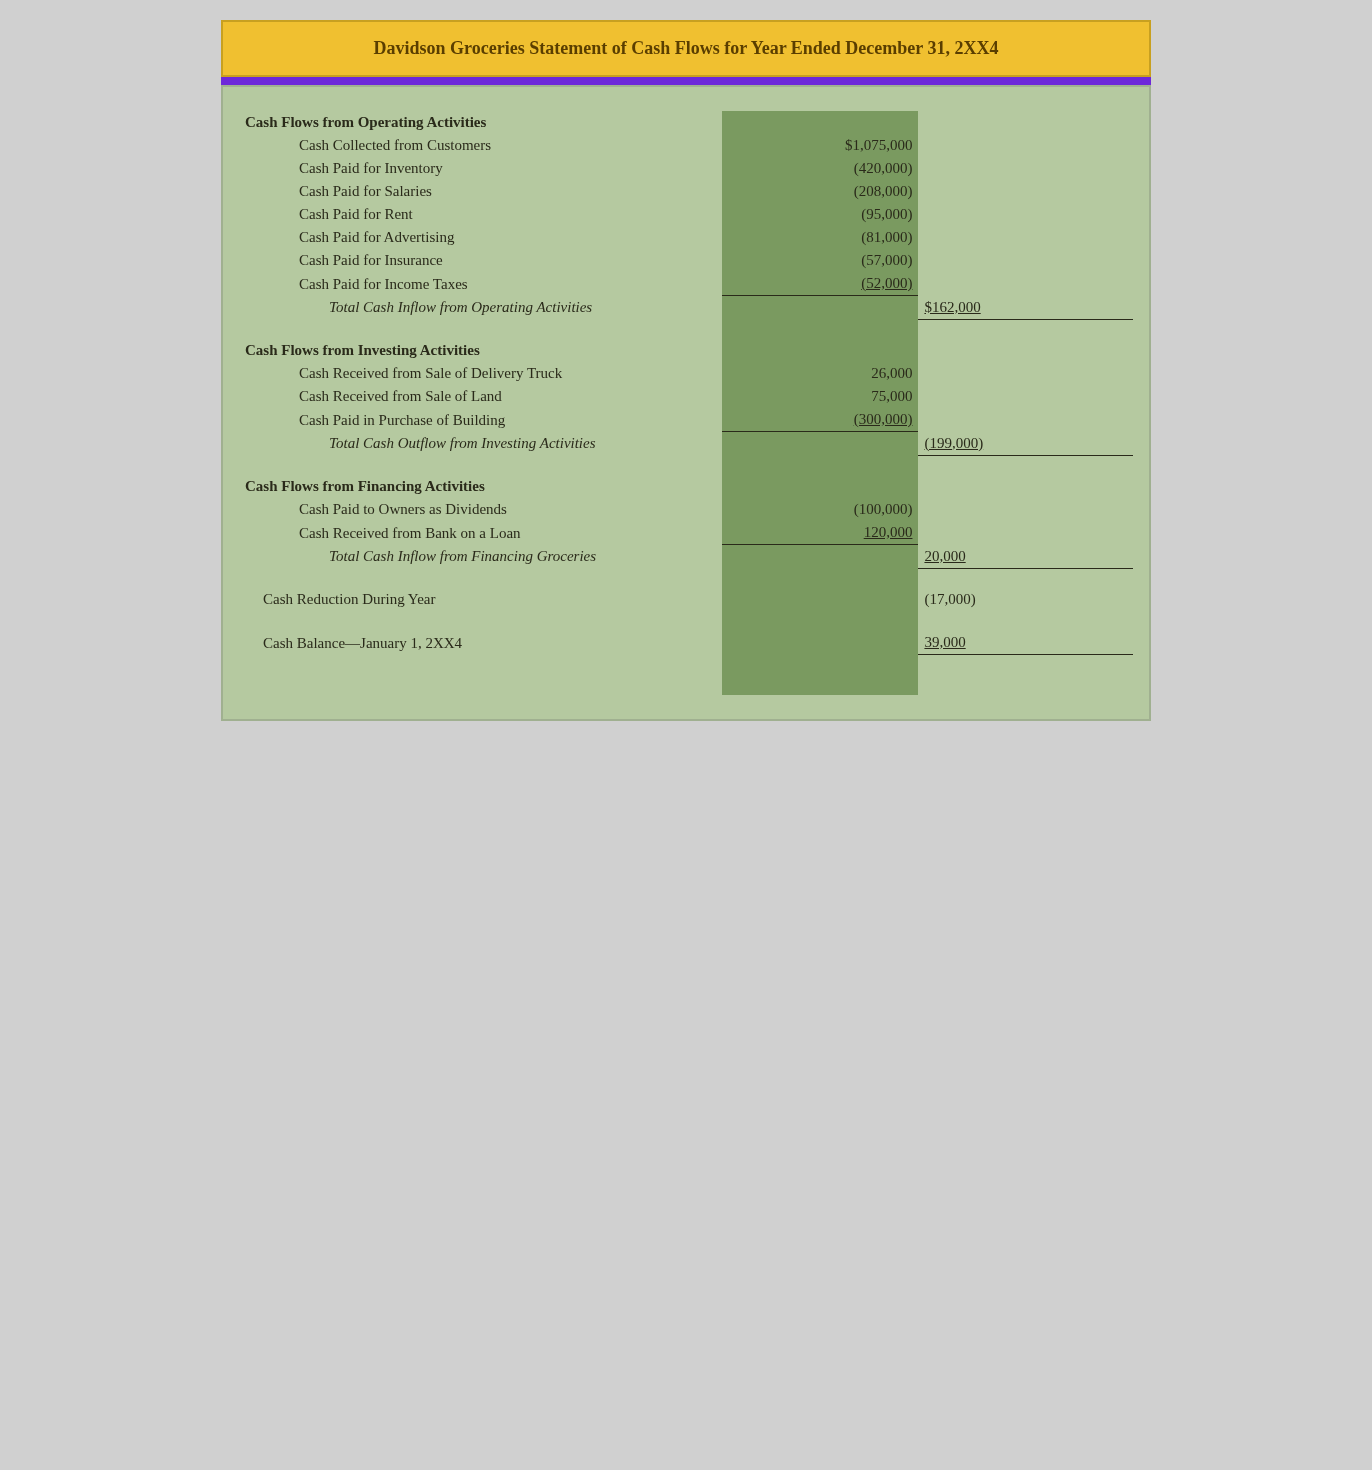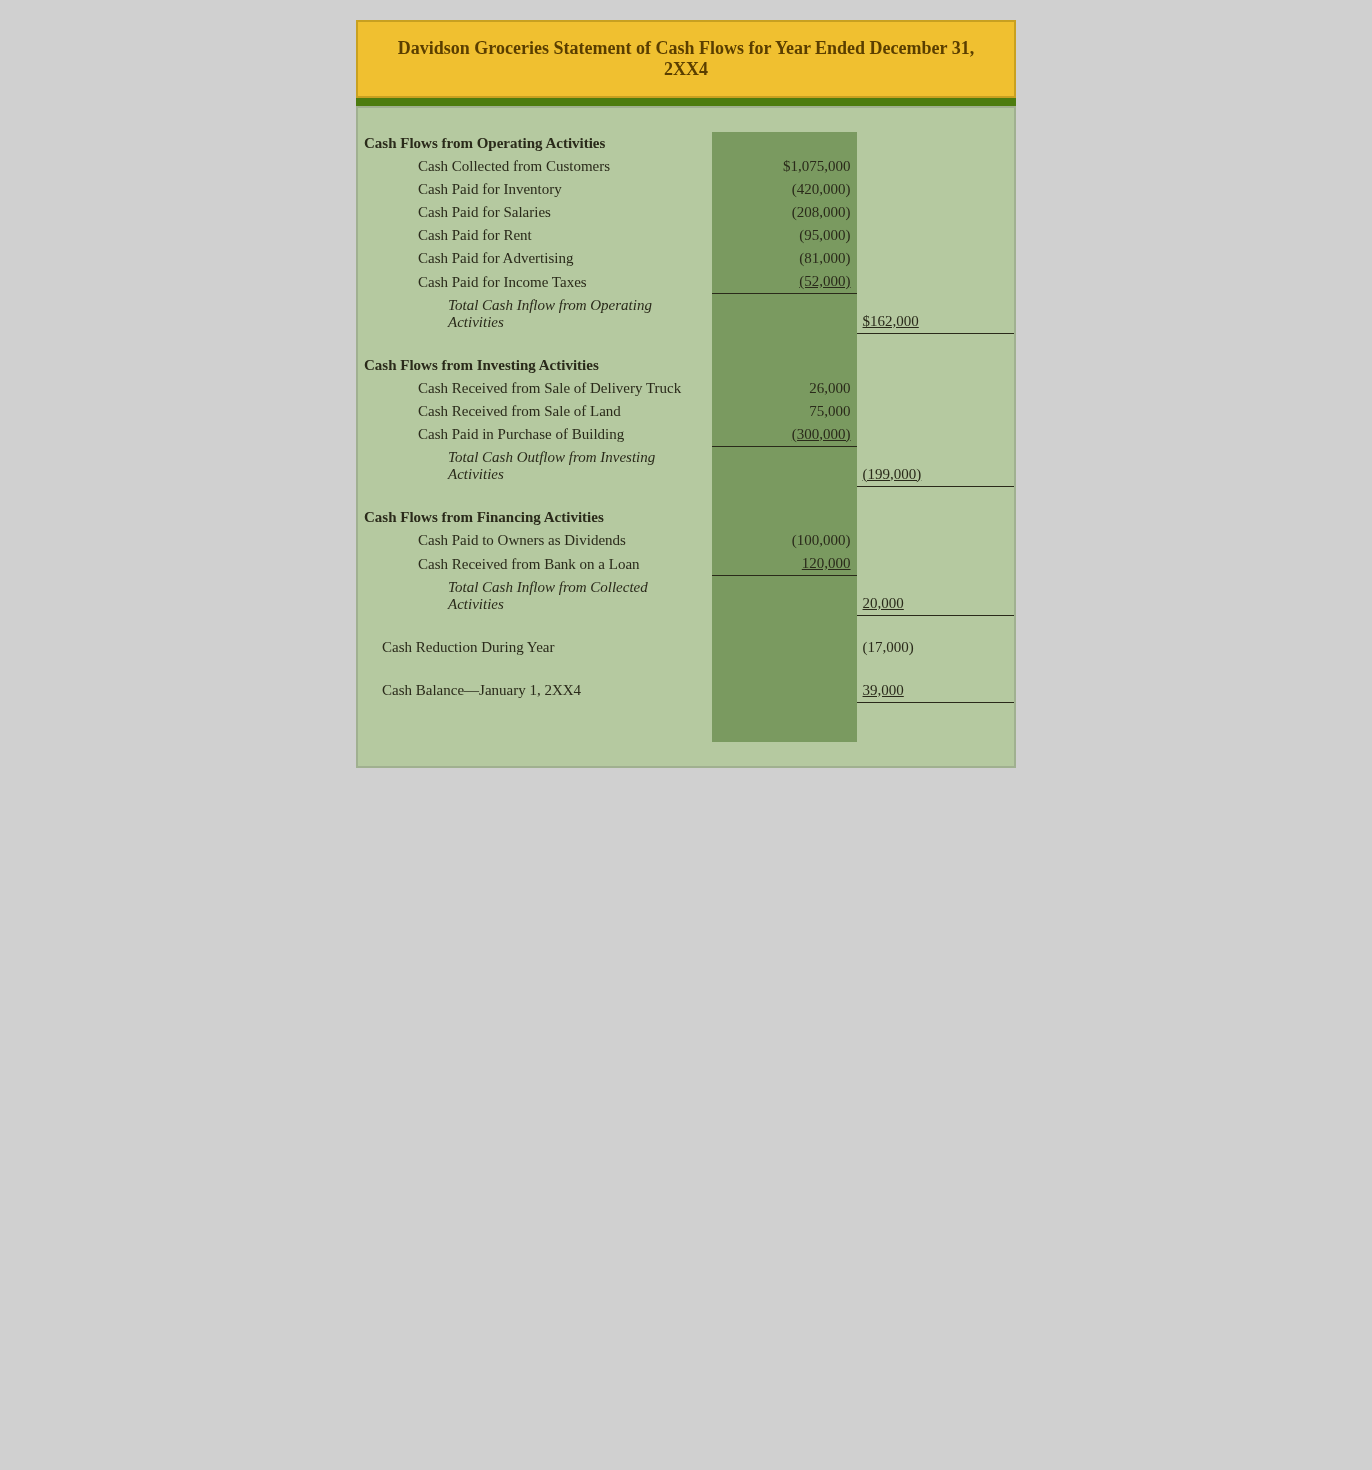"Davidson Groceries Statement of Cash" .page-wrapper { background: #4d7c0f -> #6d28d9; width: 660px -> 930px }
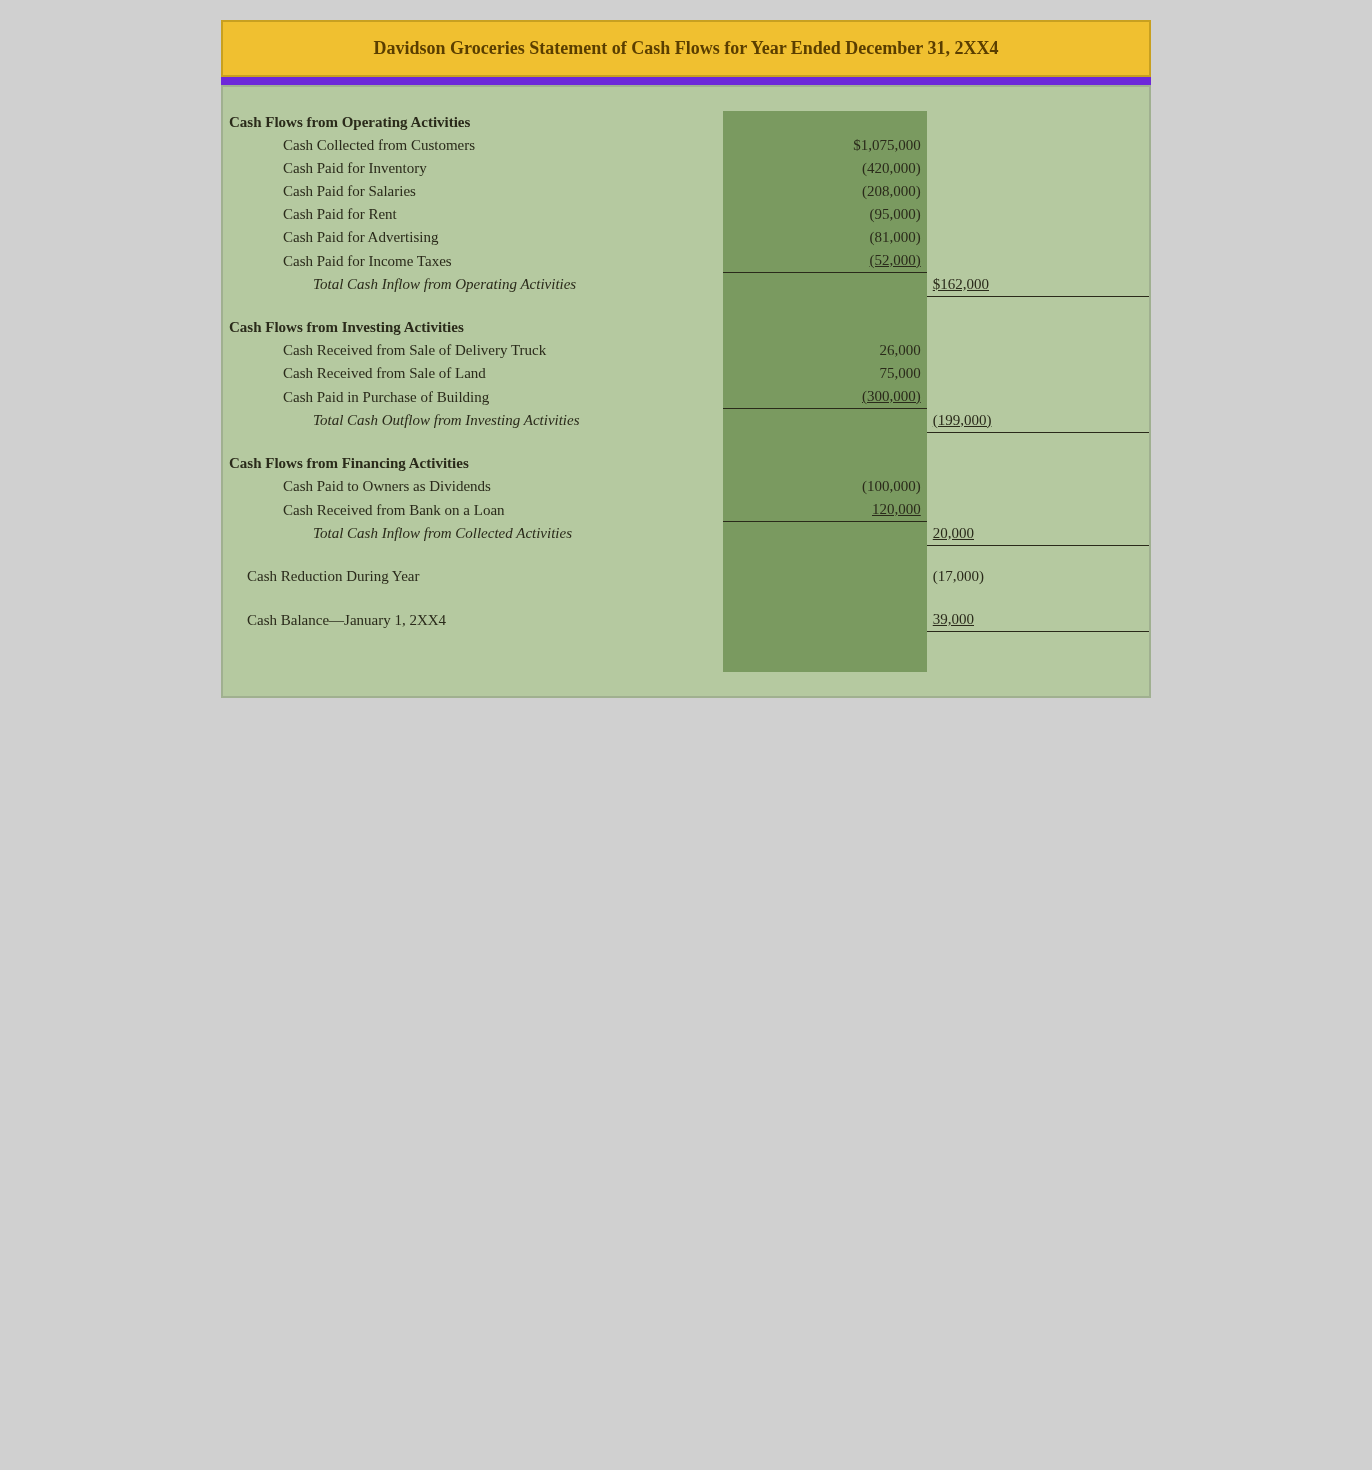"Cash Flows from Operating Activities" .table-container { padding: 24px 0 -> 24px 16px }
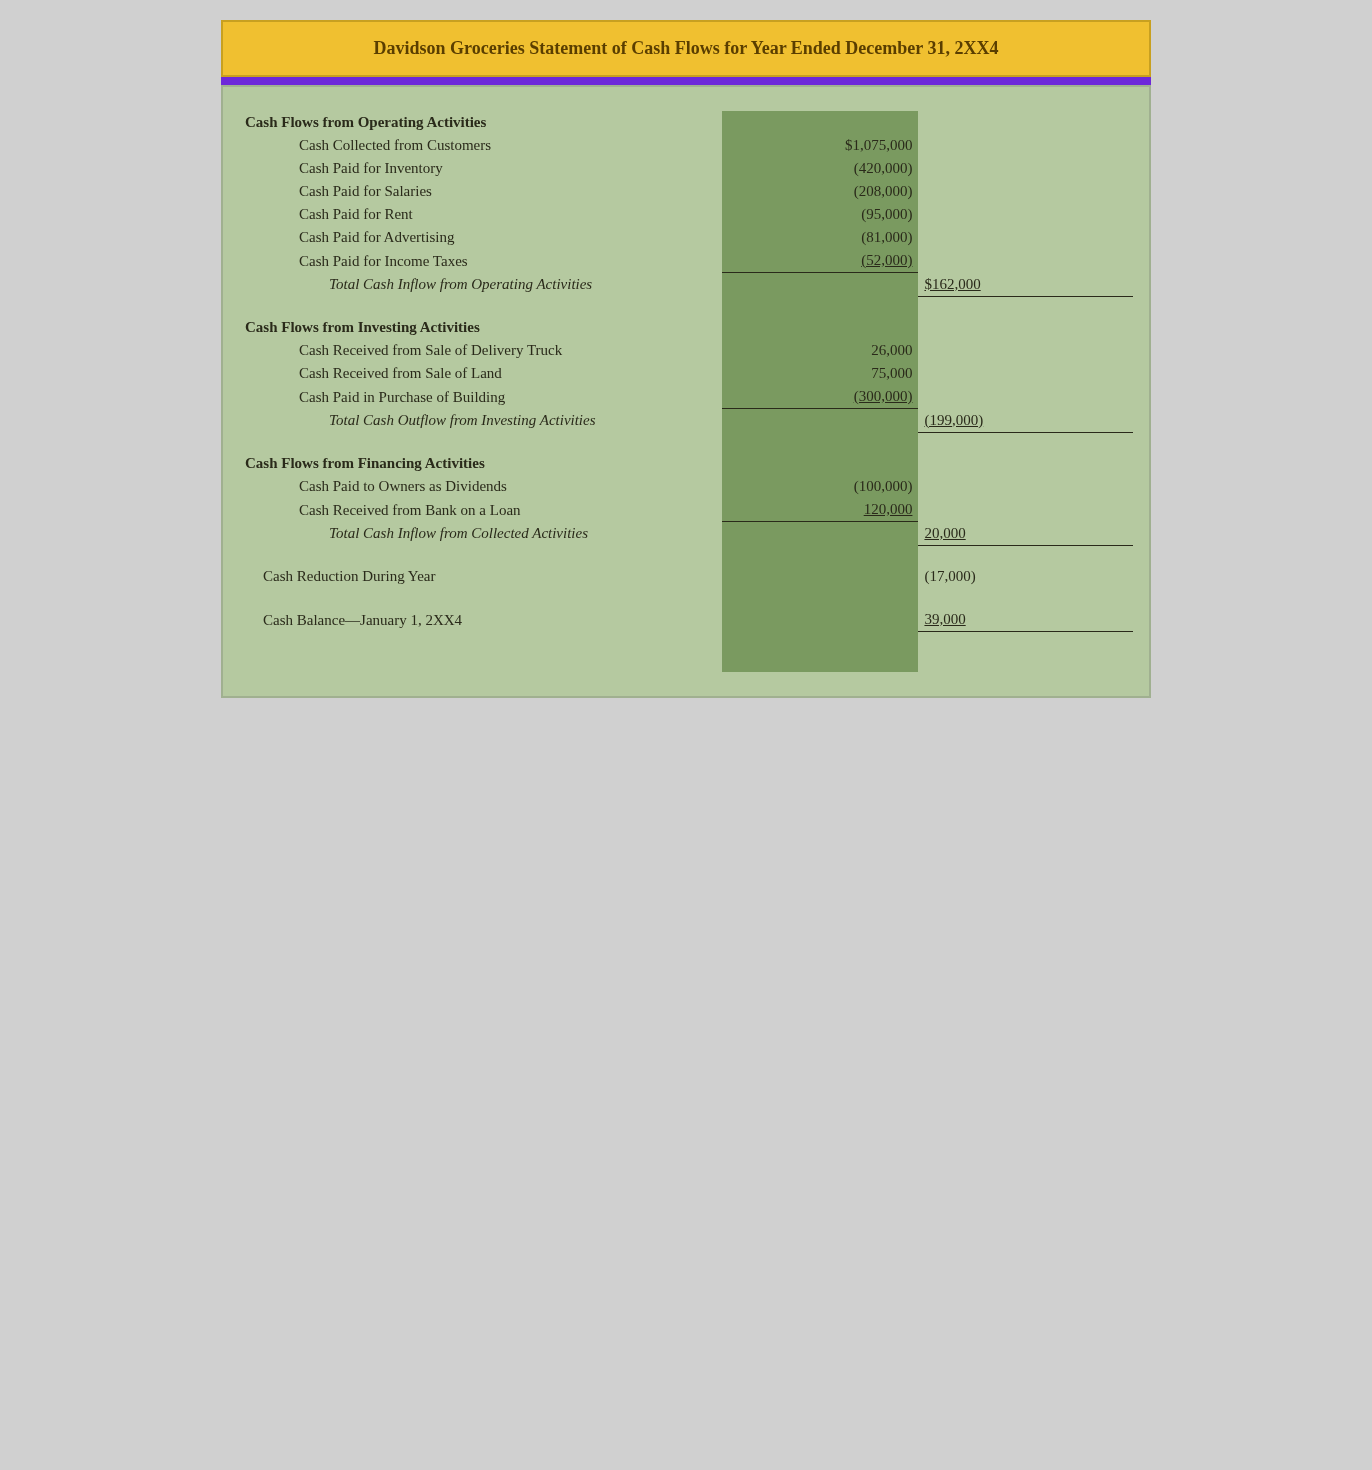"Cash Paid for Insurance" tr { html: none -> <tr> <td>Cash Paid for Insurance</td> <td>(57,000)</td> <td></td> </tr> }
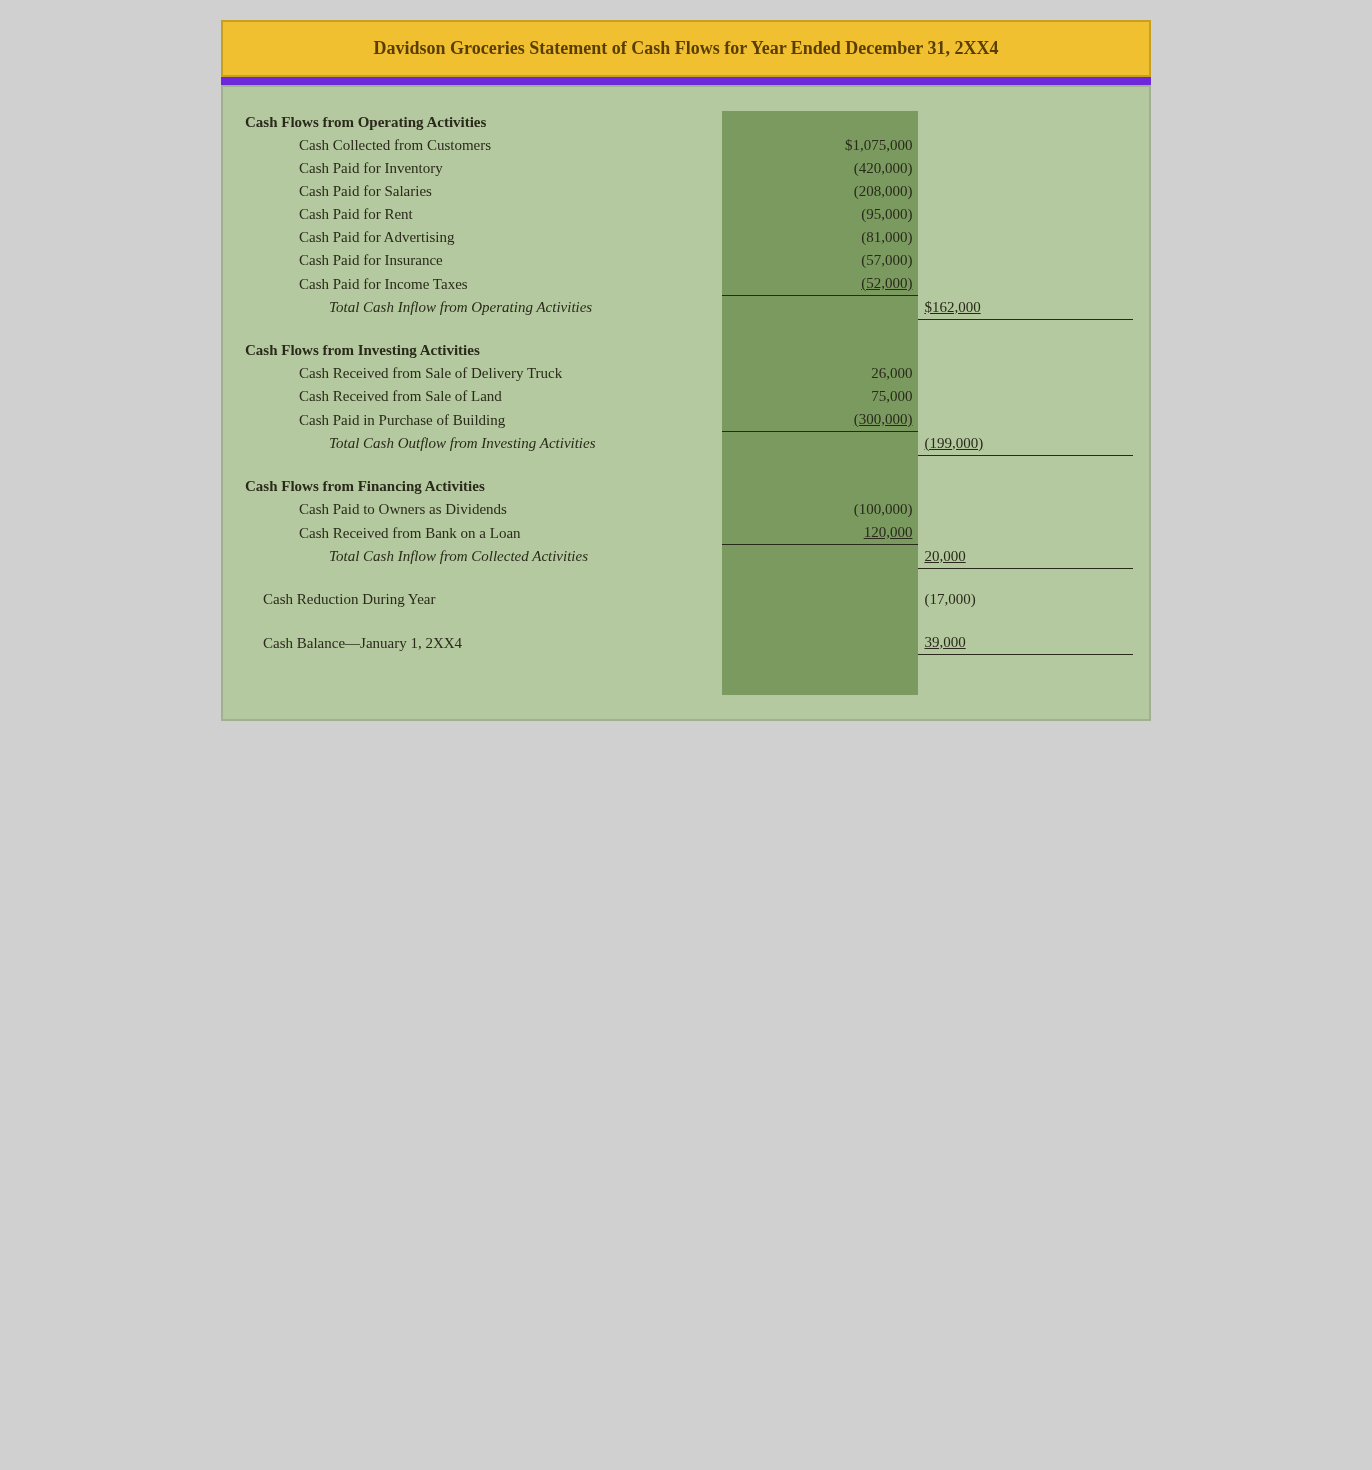"Total Cash Inflow from Collected" td.col-label { text: Collected Activities -> Financing Groceries }
